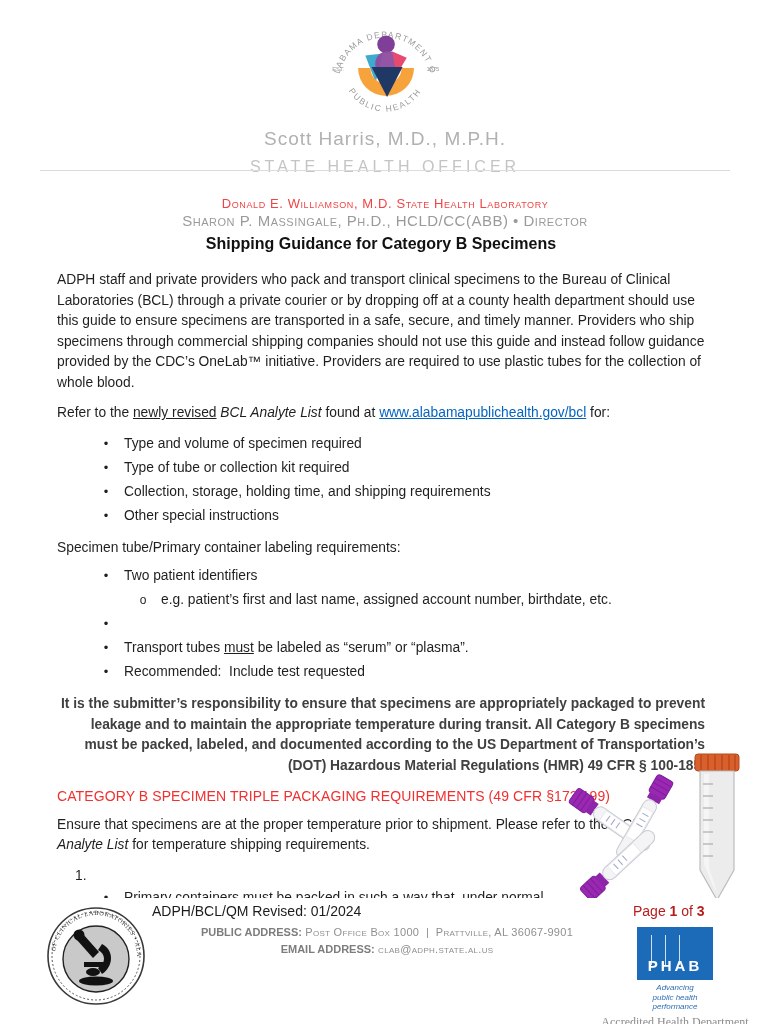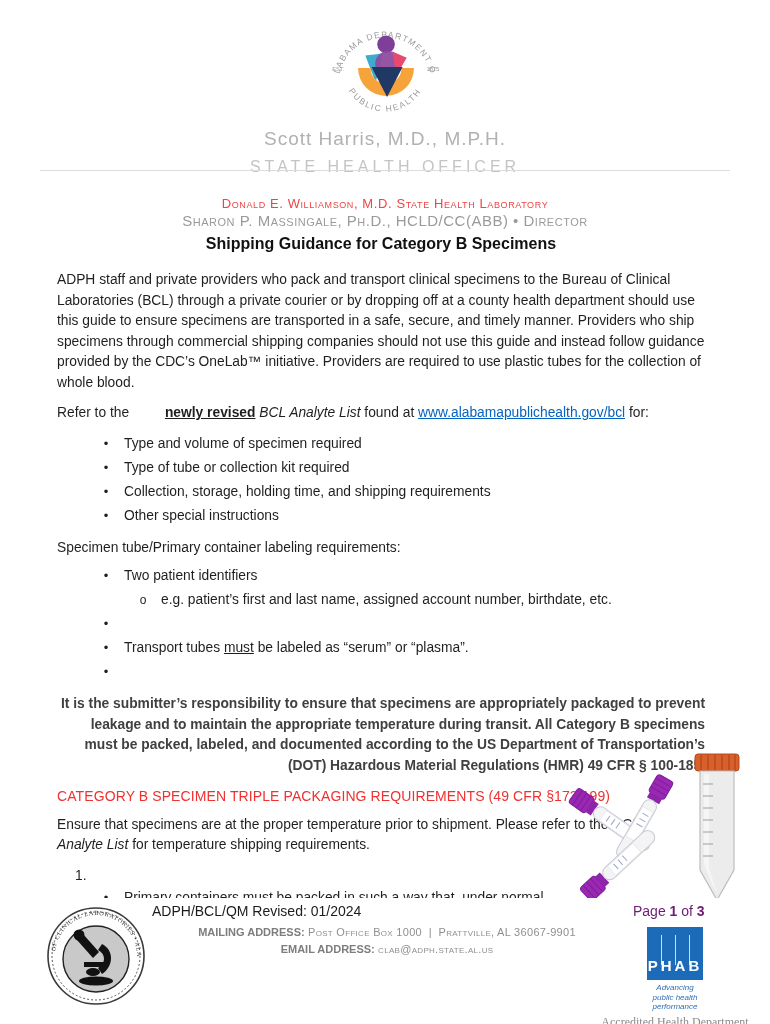"newly revised" .bu { font-weight: bold -> normal; margin-left: 32px -> none }
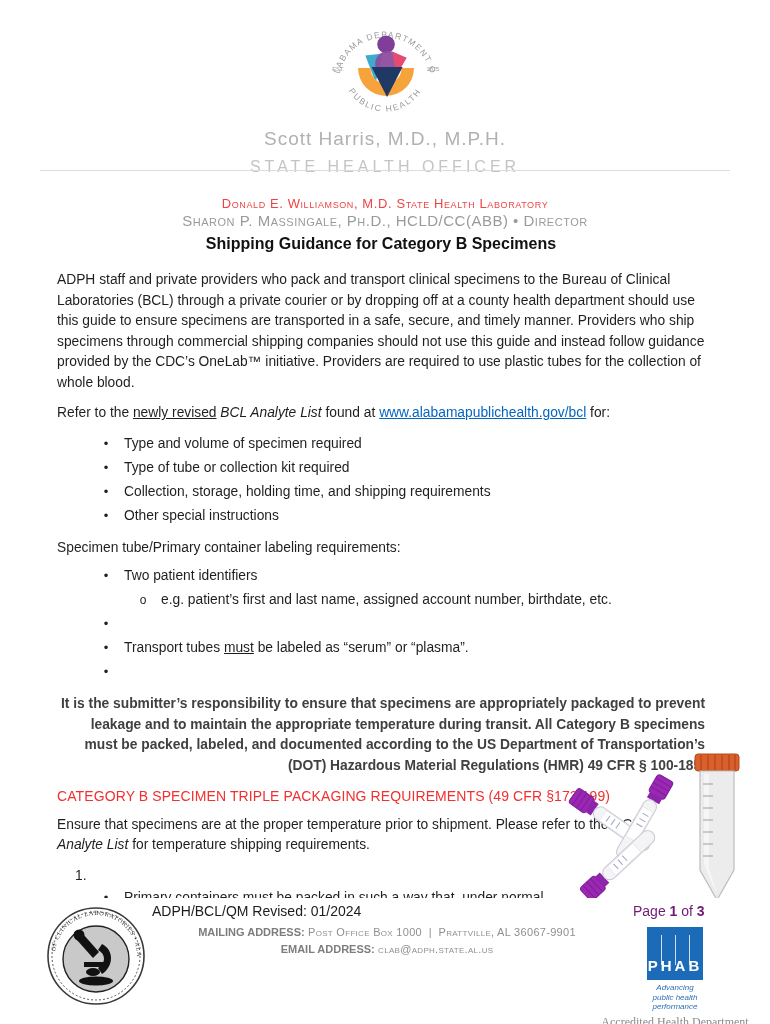"Recommended: Include test requested" span.b-txt { html: none -> <span>Recommended: Include test requested</span> }
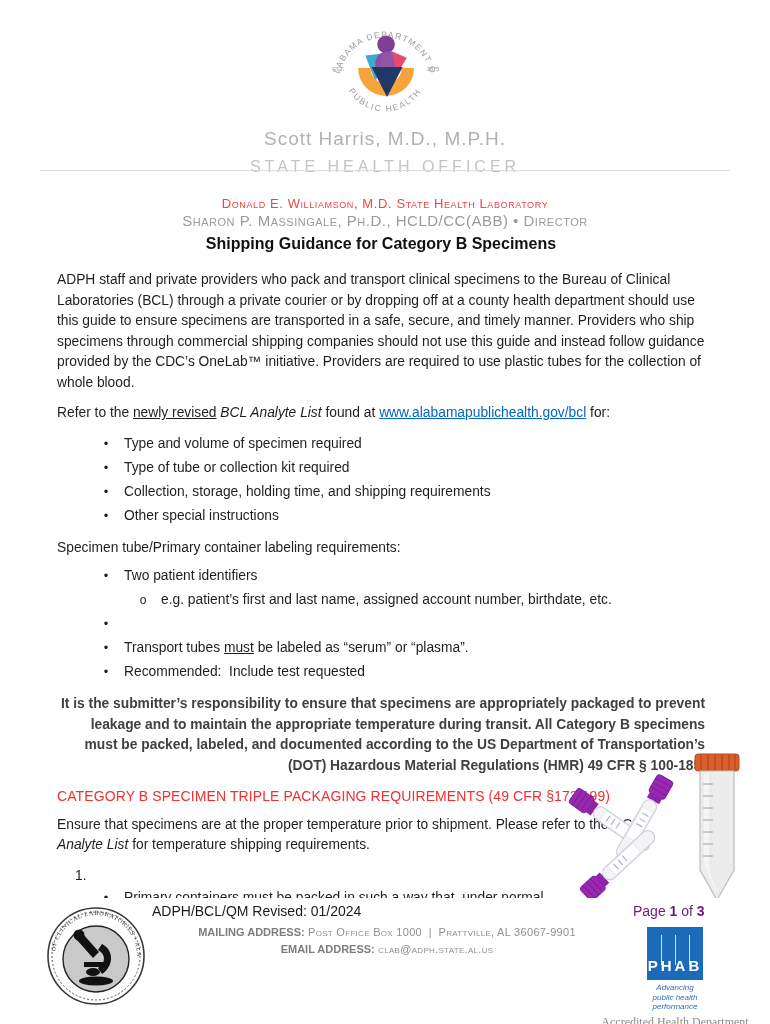"Page 1 of 3" .pageno { color: #701a75 -> #b91c1c }
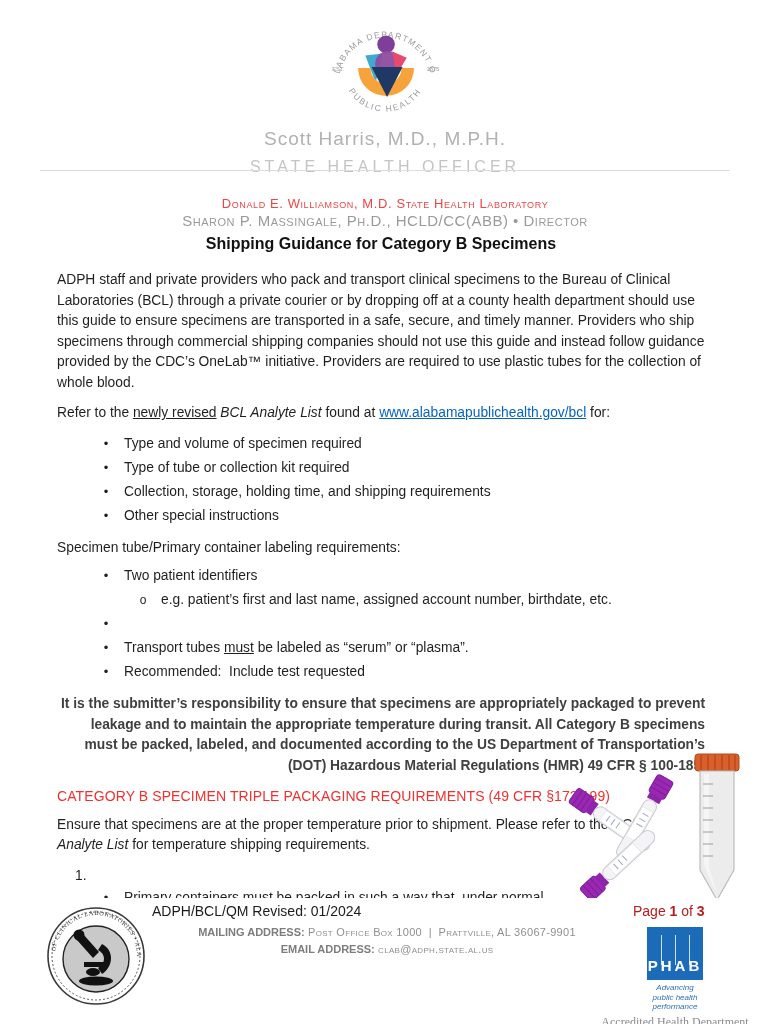"MAILING ADDRESS:" b { text: MAILING -> PUBLIC }
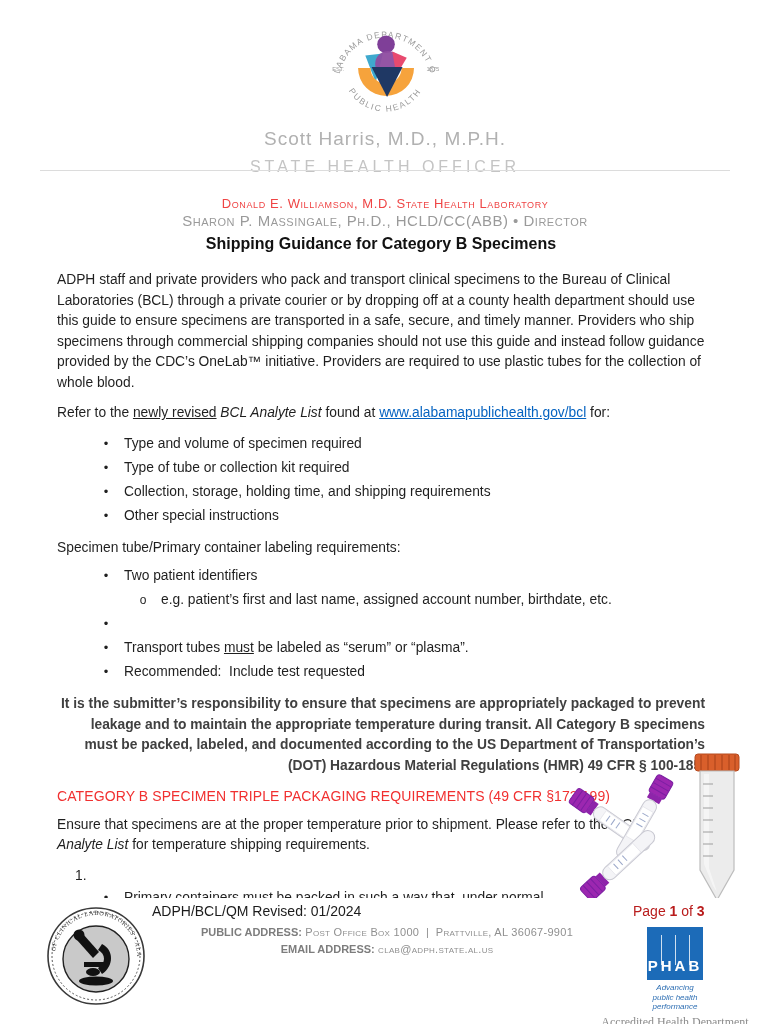"PHAB" .phab-box { width: 56px -> 76px }
